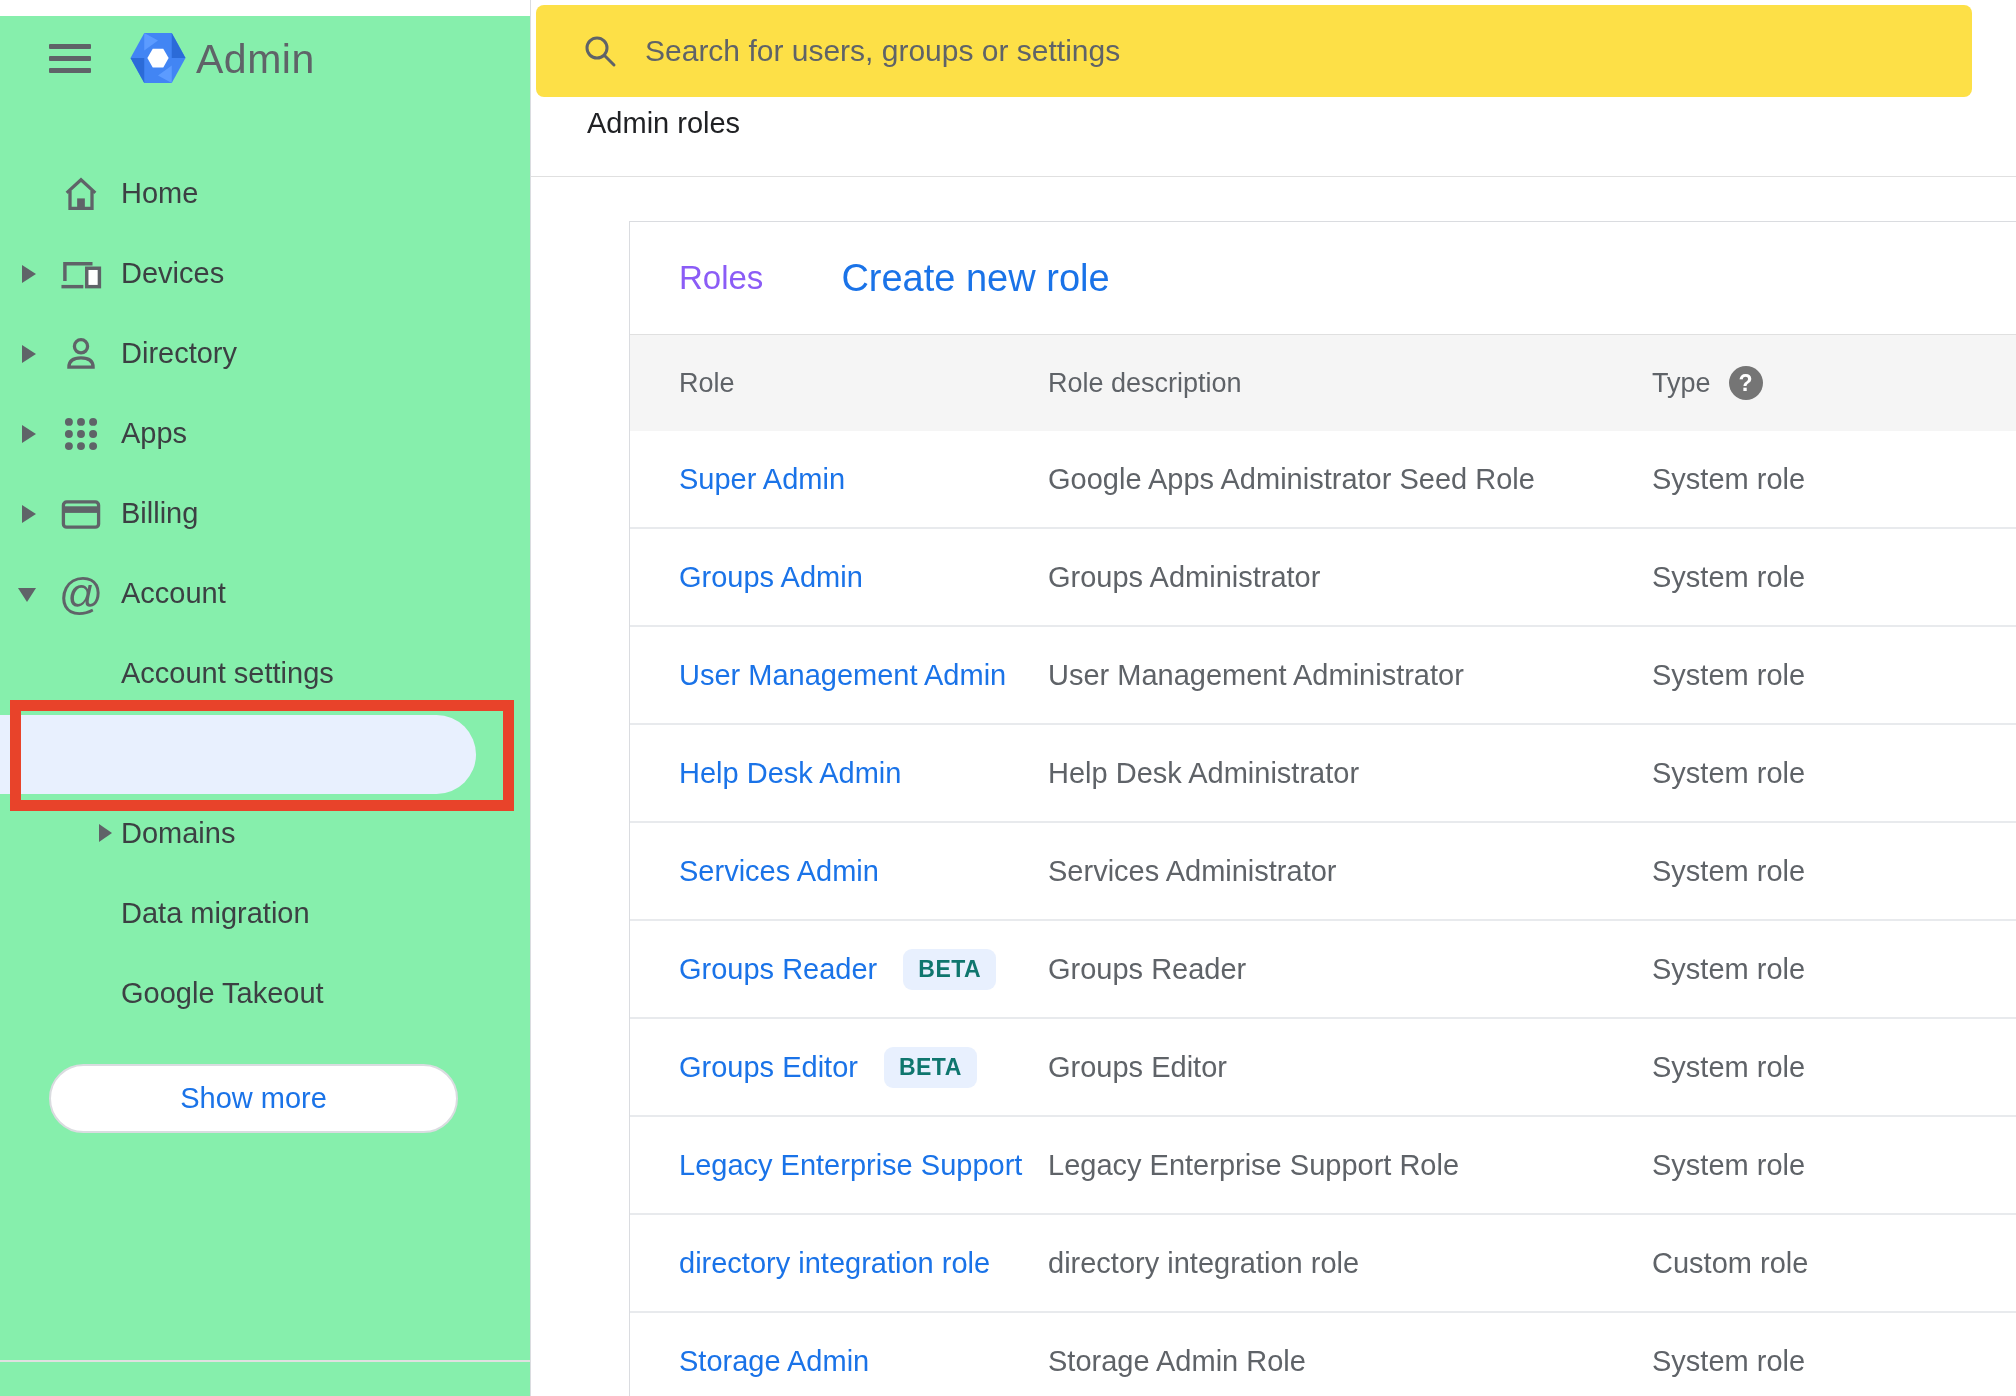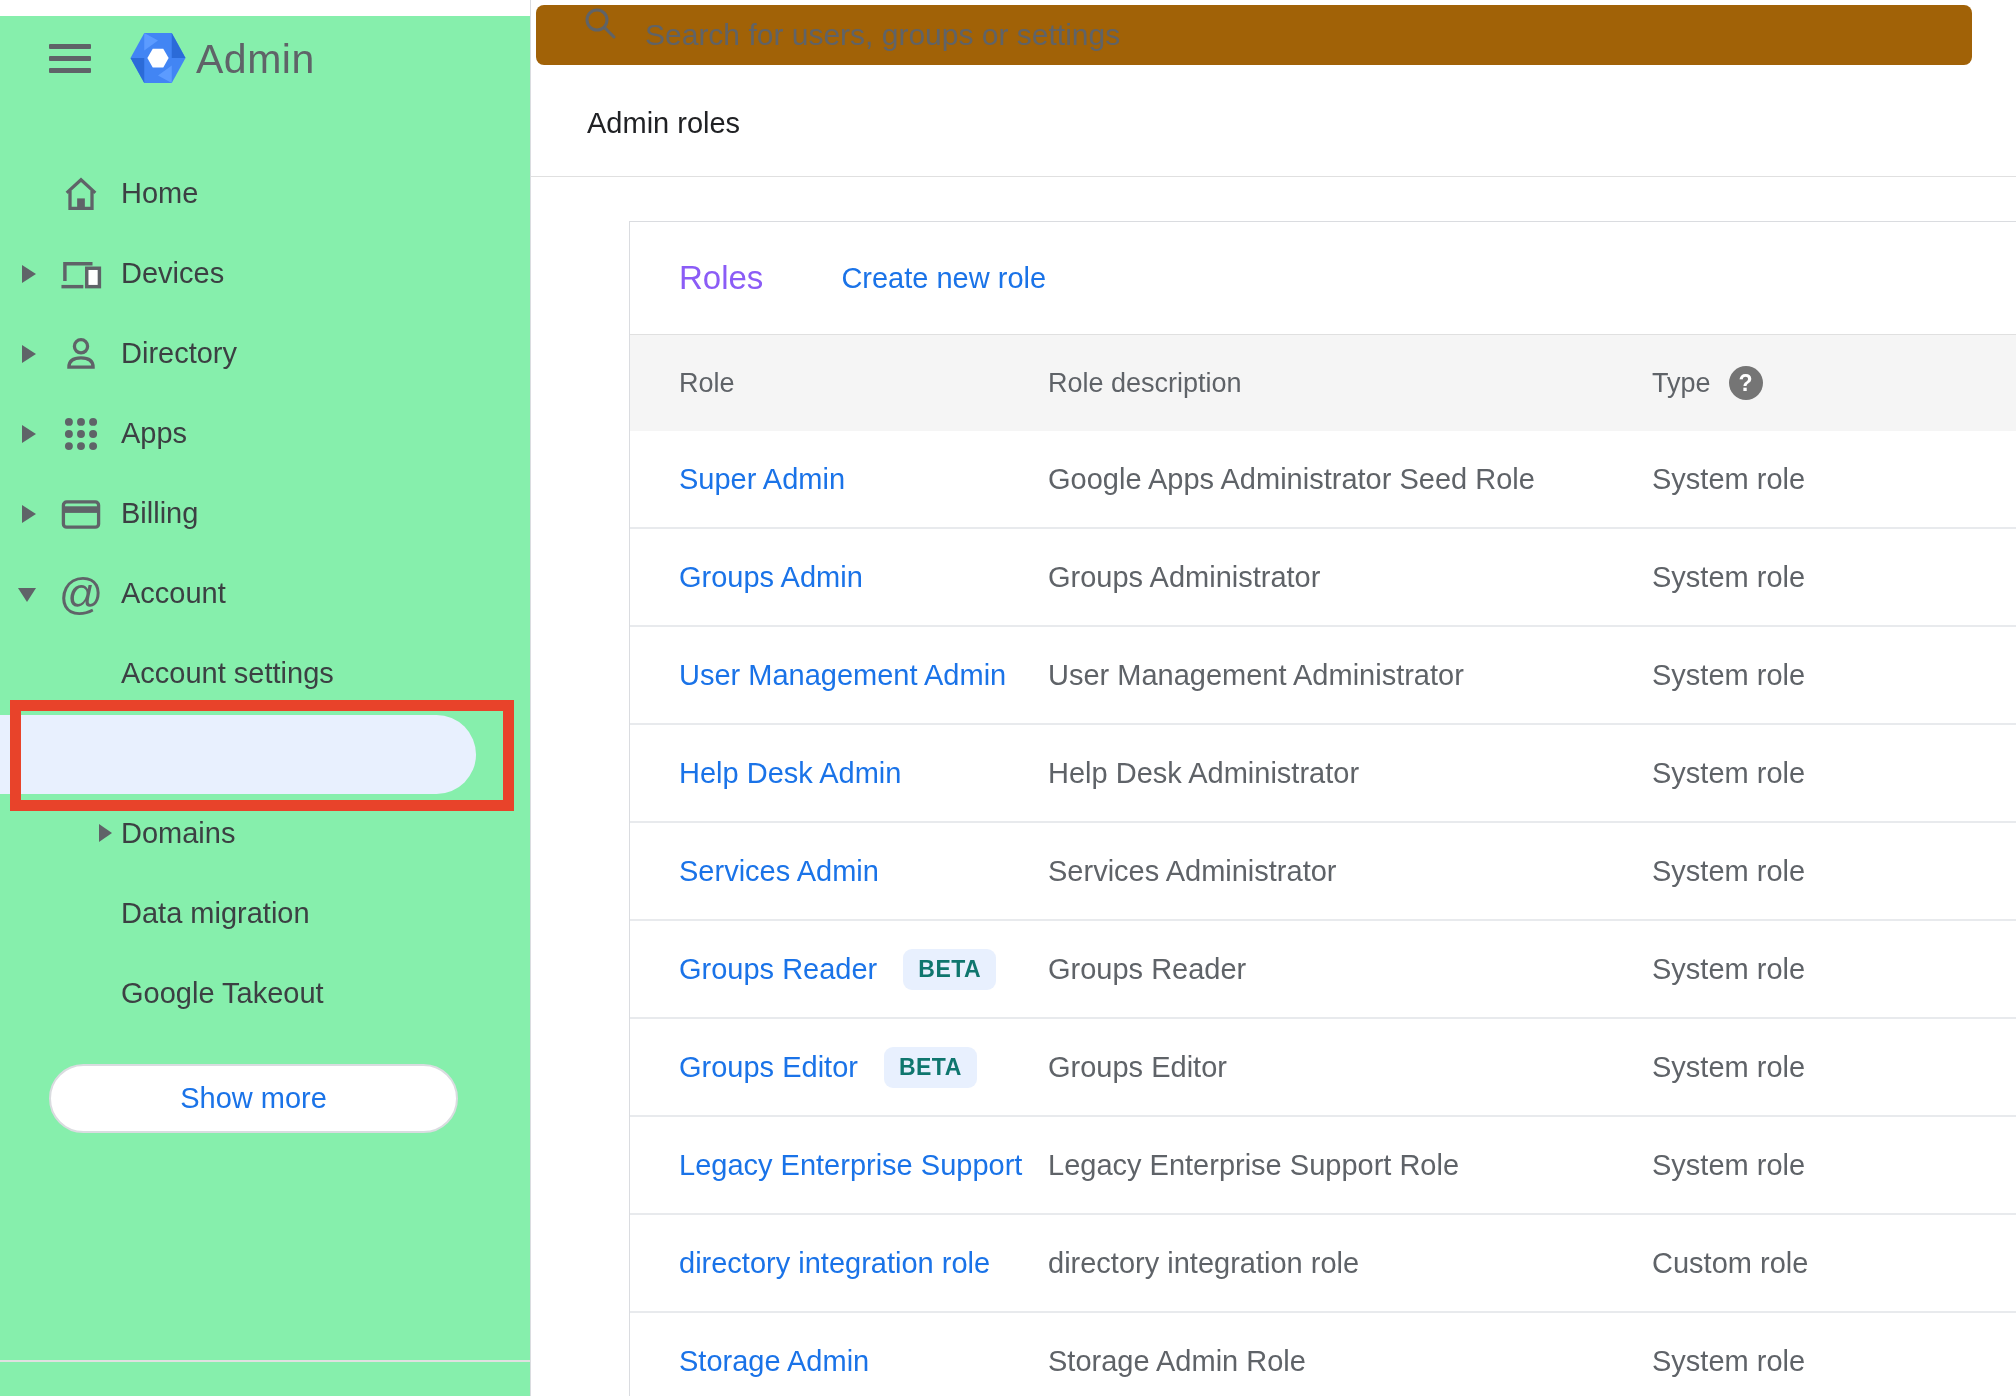"Search for users, groups or" .searchbar { align-items: none -> center; background: #a16207 -> #fde047; height: 60px -> 92px }
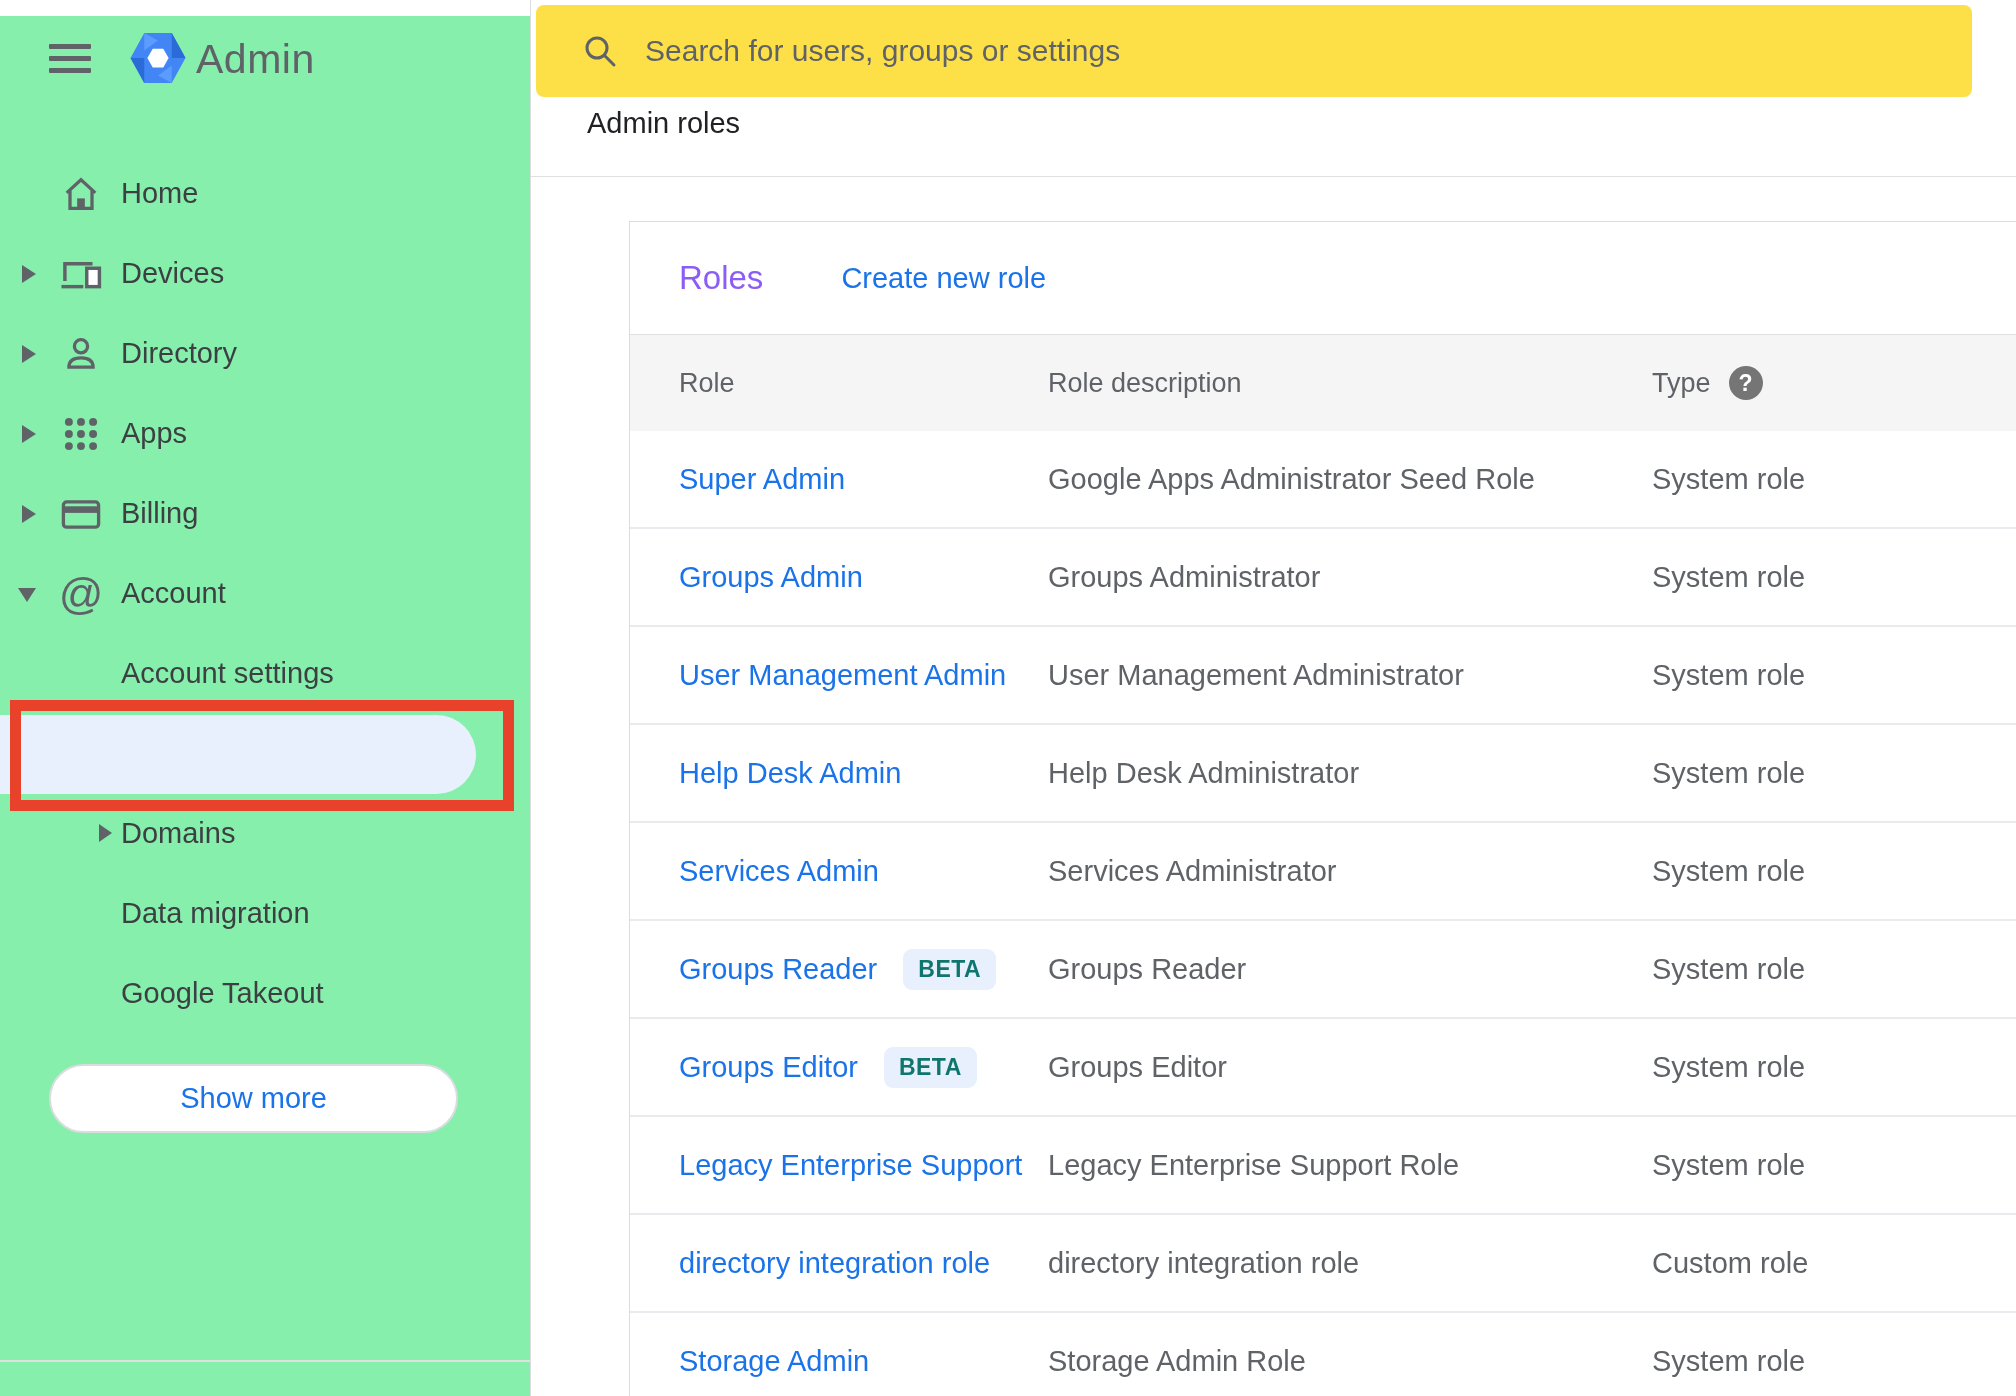"Create new role" .create-link { font-size: 29px -> 38px }
